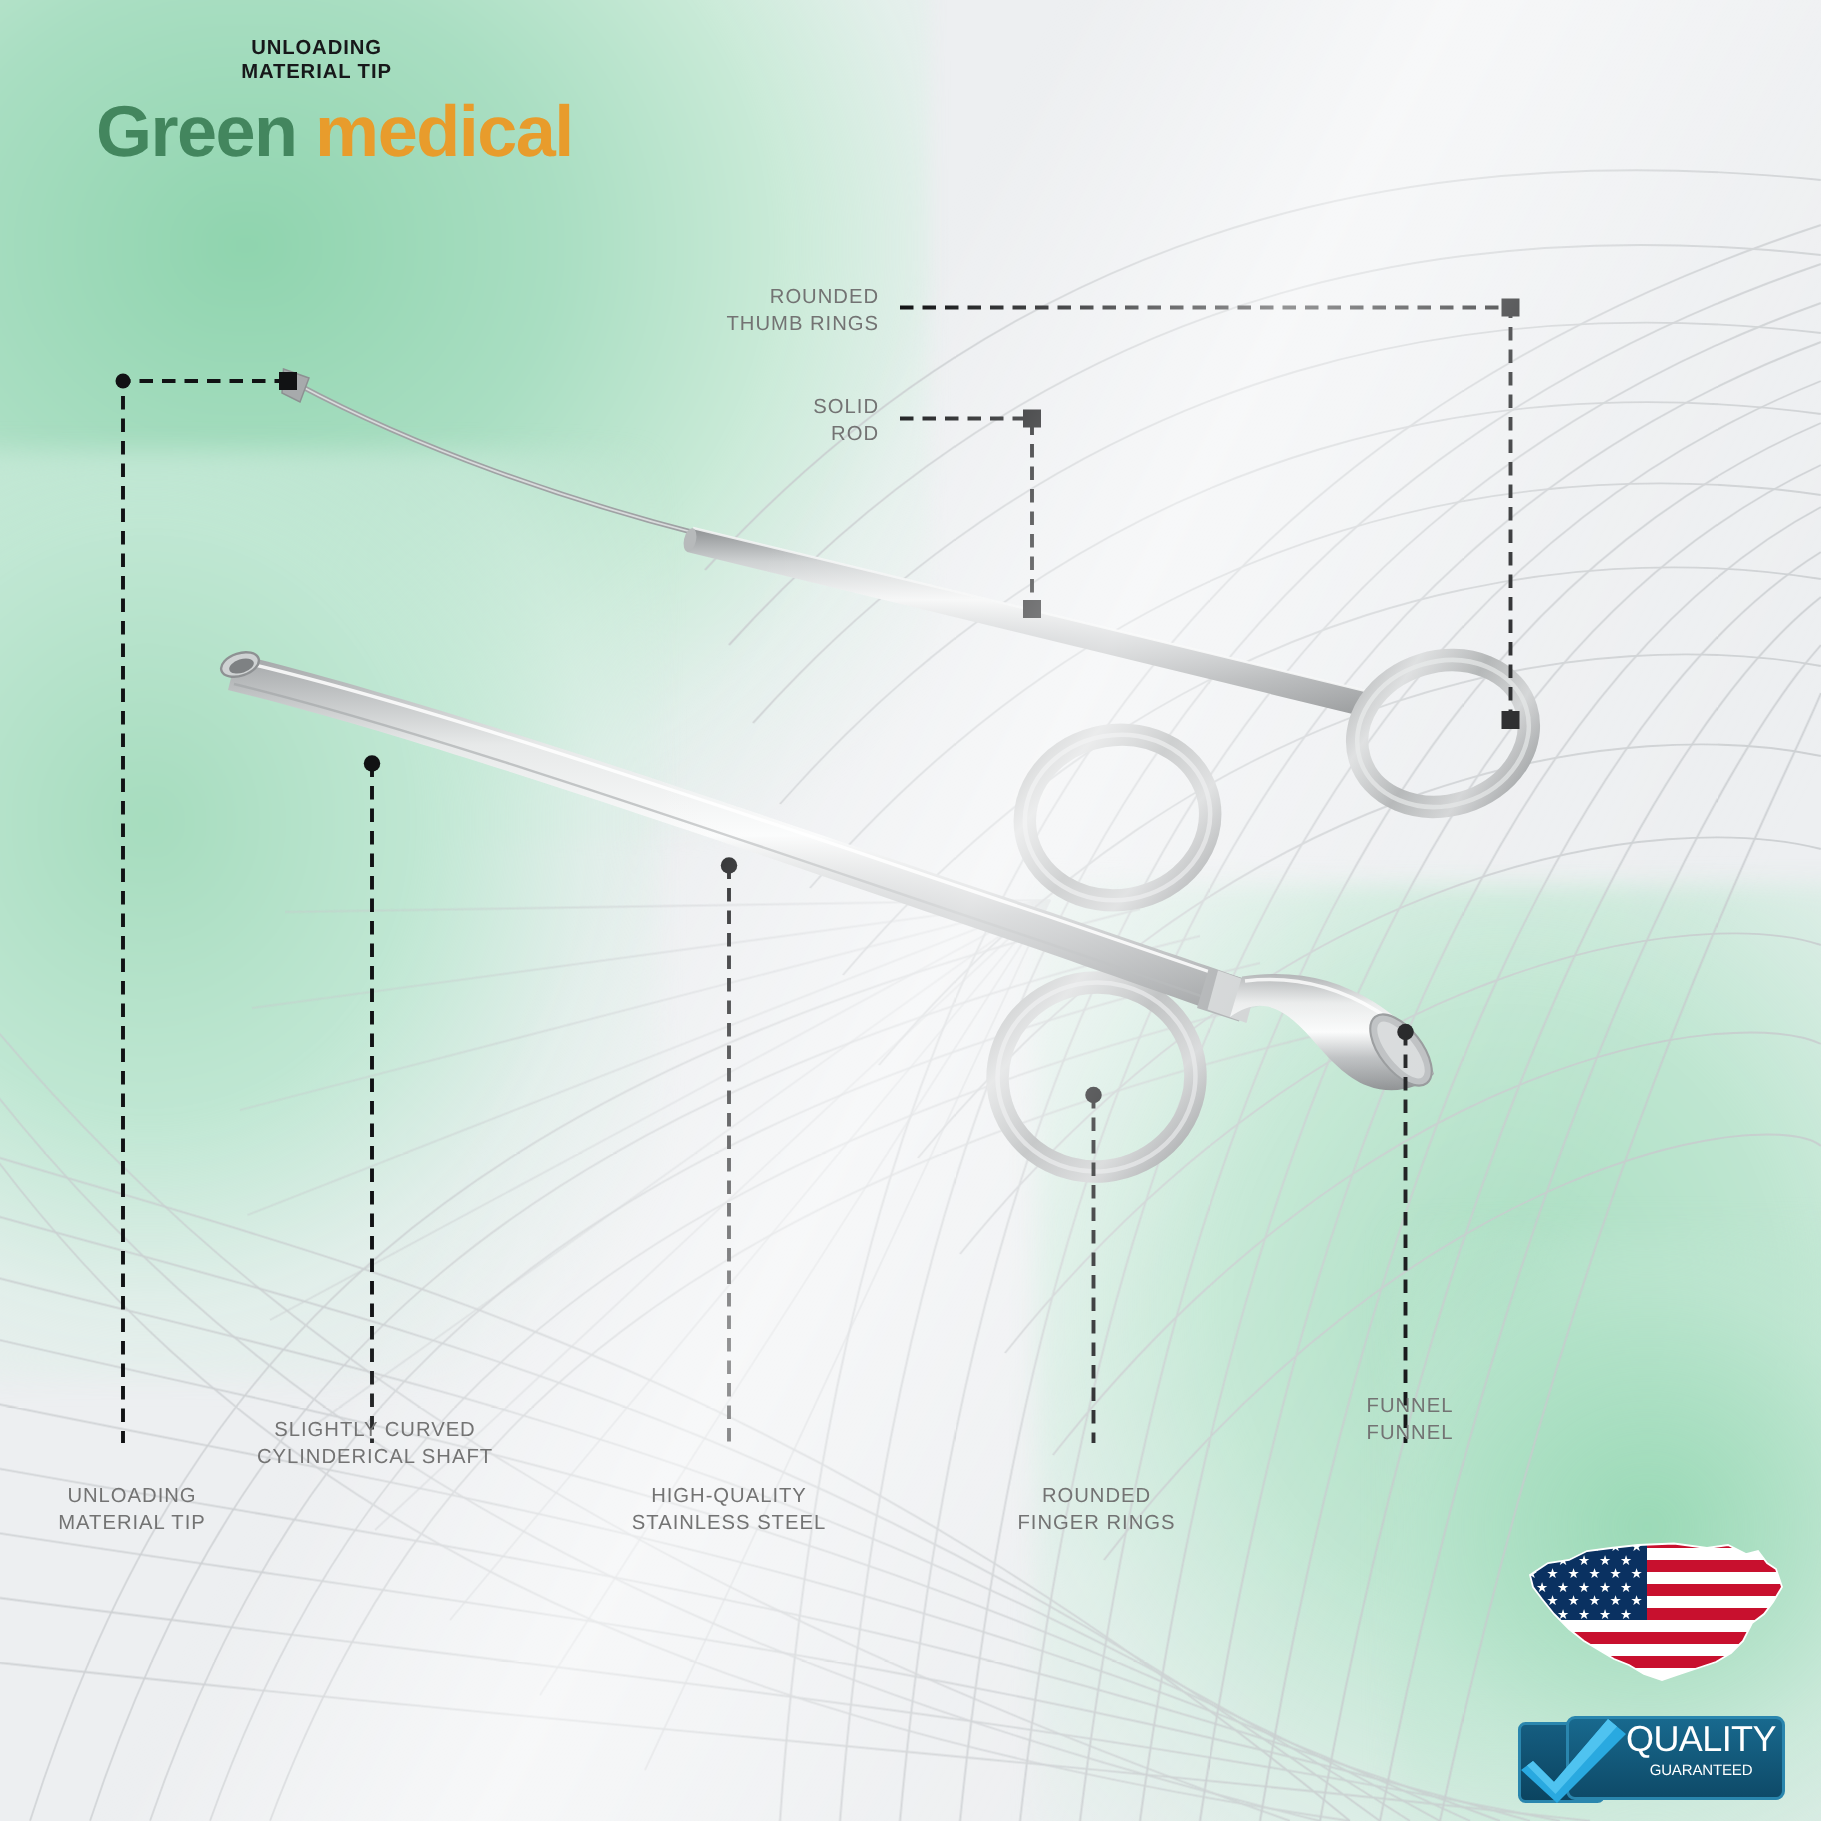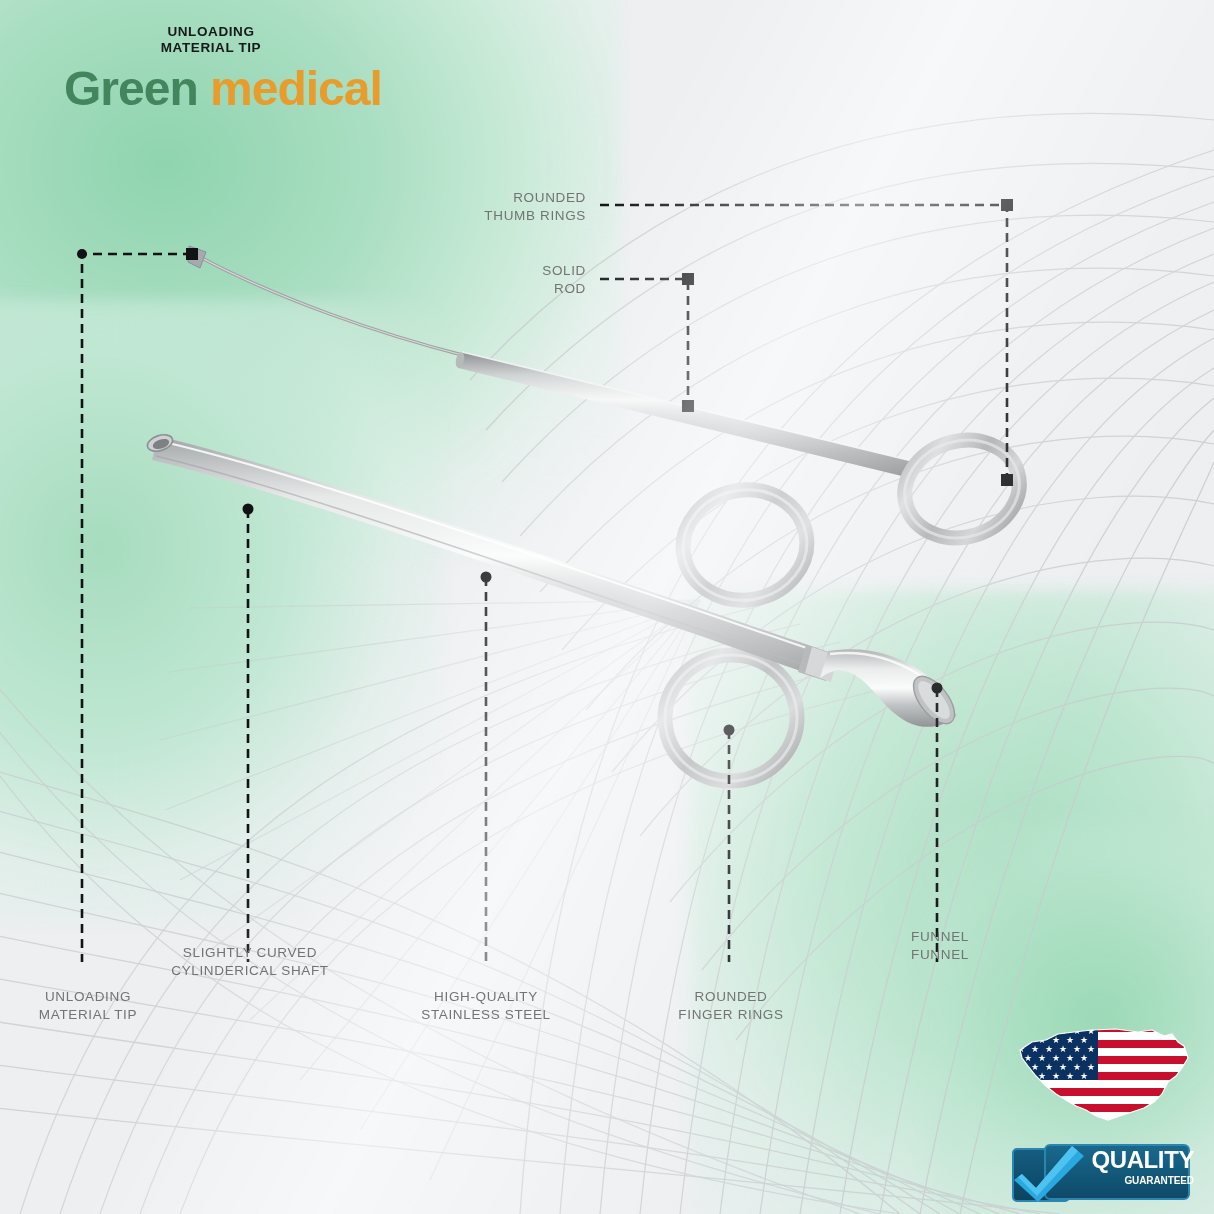"QUALITY" .q-text { font-weight: bold -> normal; text-align: right -> center }
